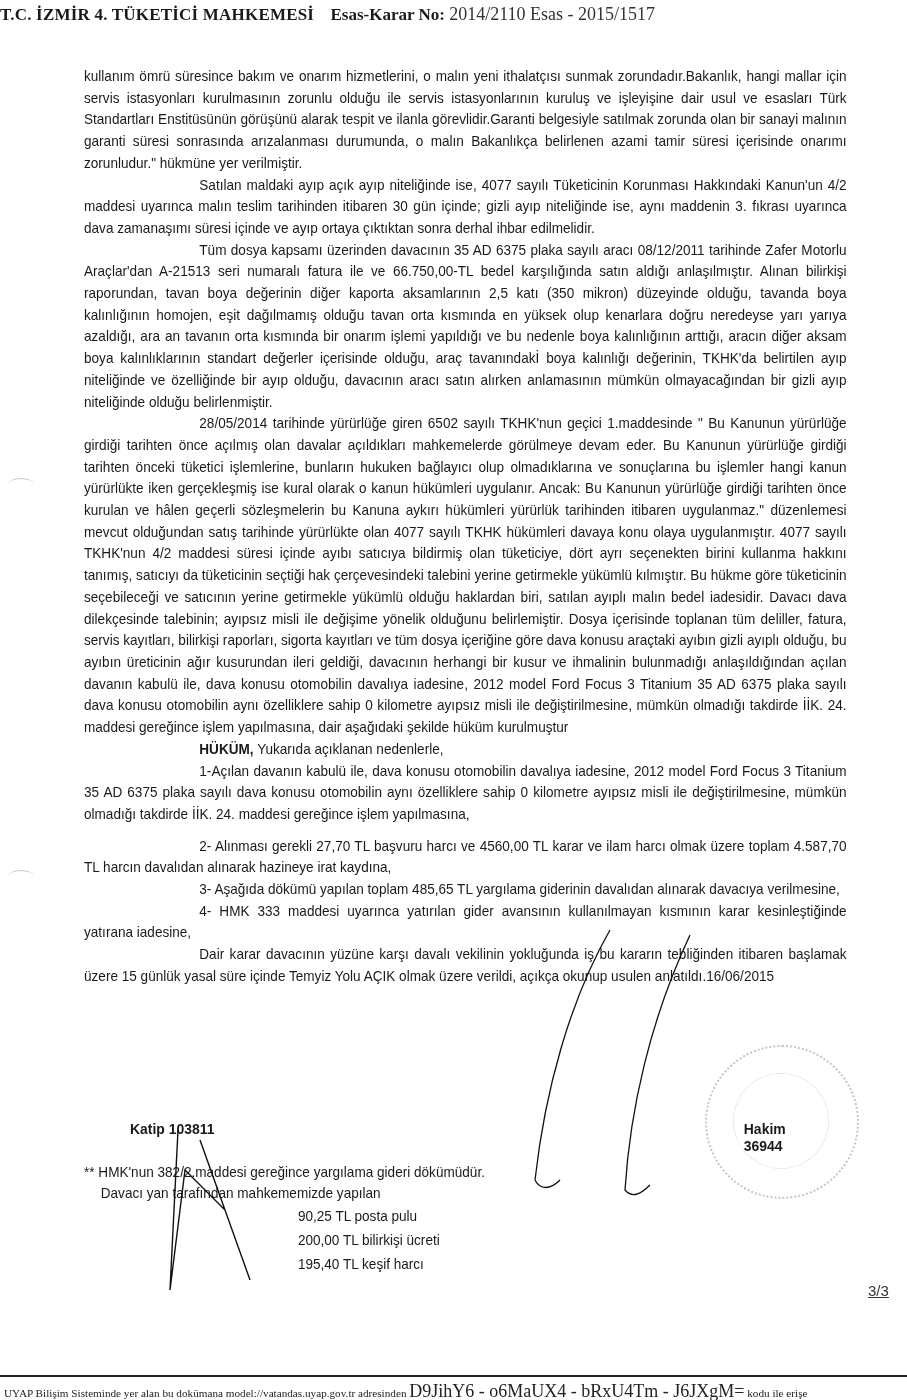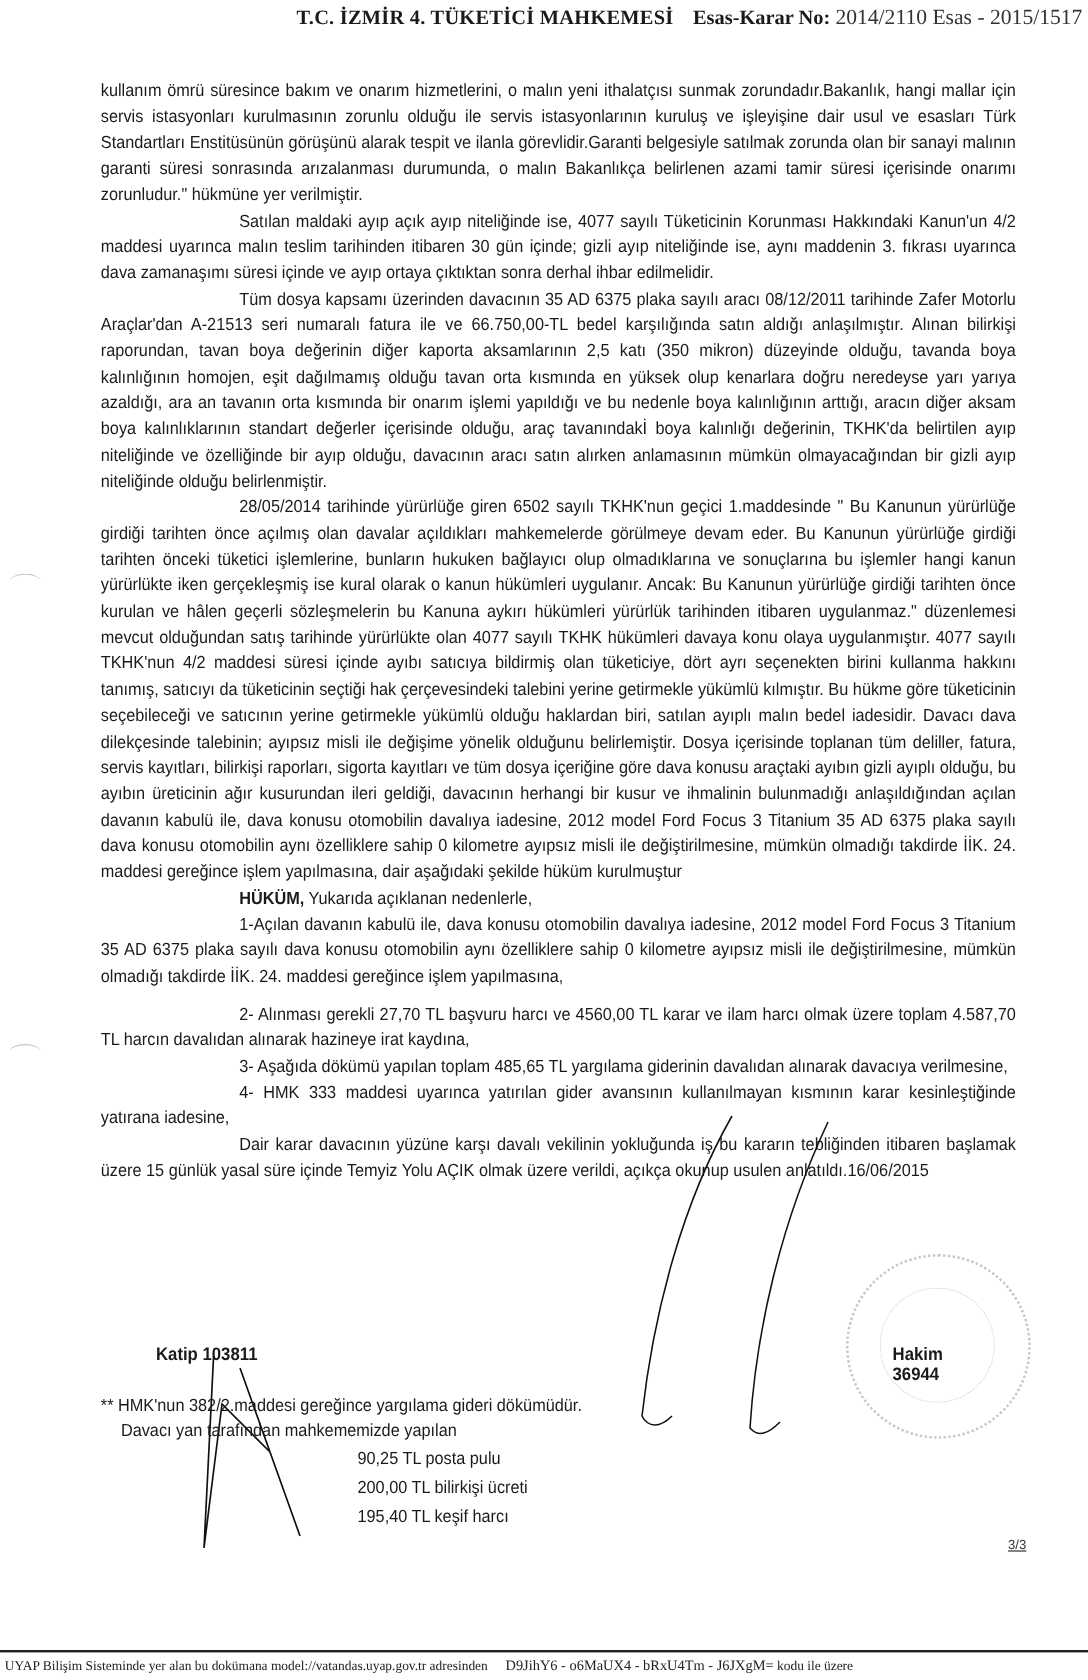"T.C. İZMİR 4. TÜKETİCİ MAHKEMESİ" .header { text-align: right -> left }
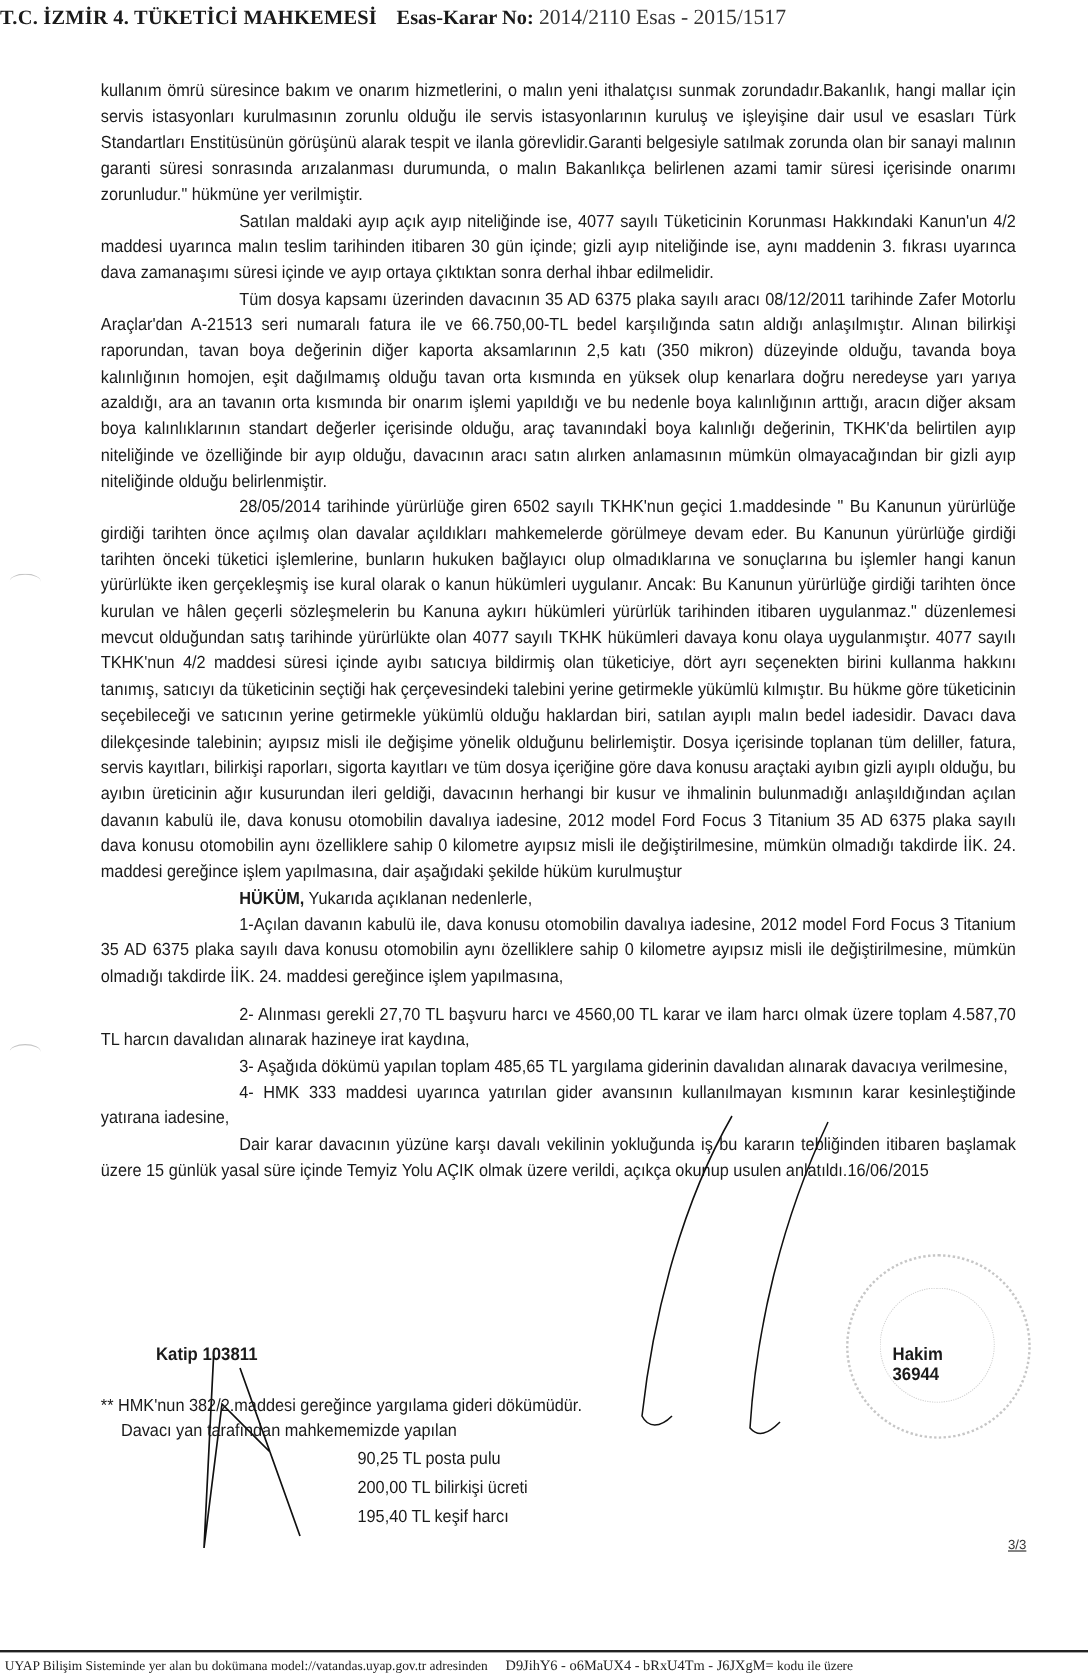"3/3" .page-num { font-size: 11px -> 15px; left: 840px -> 868px }
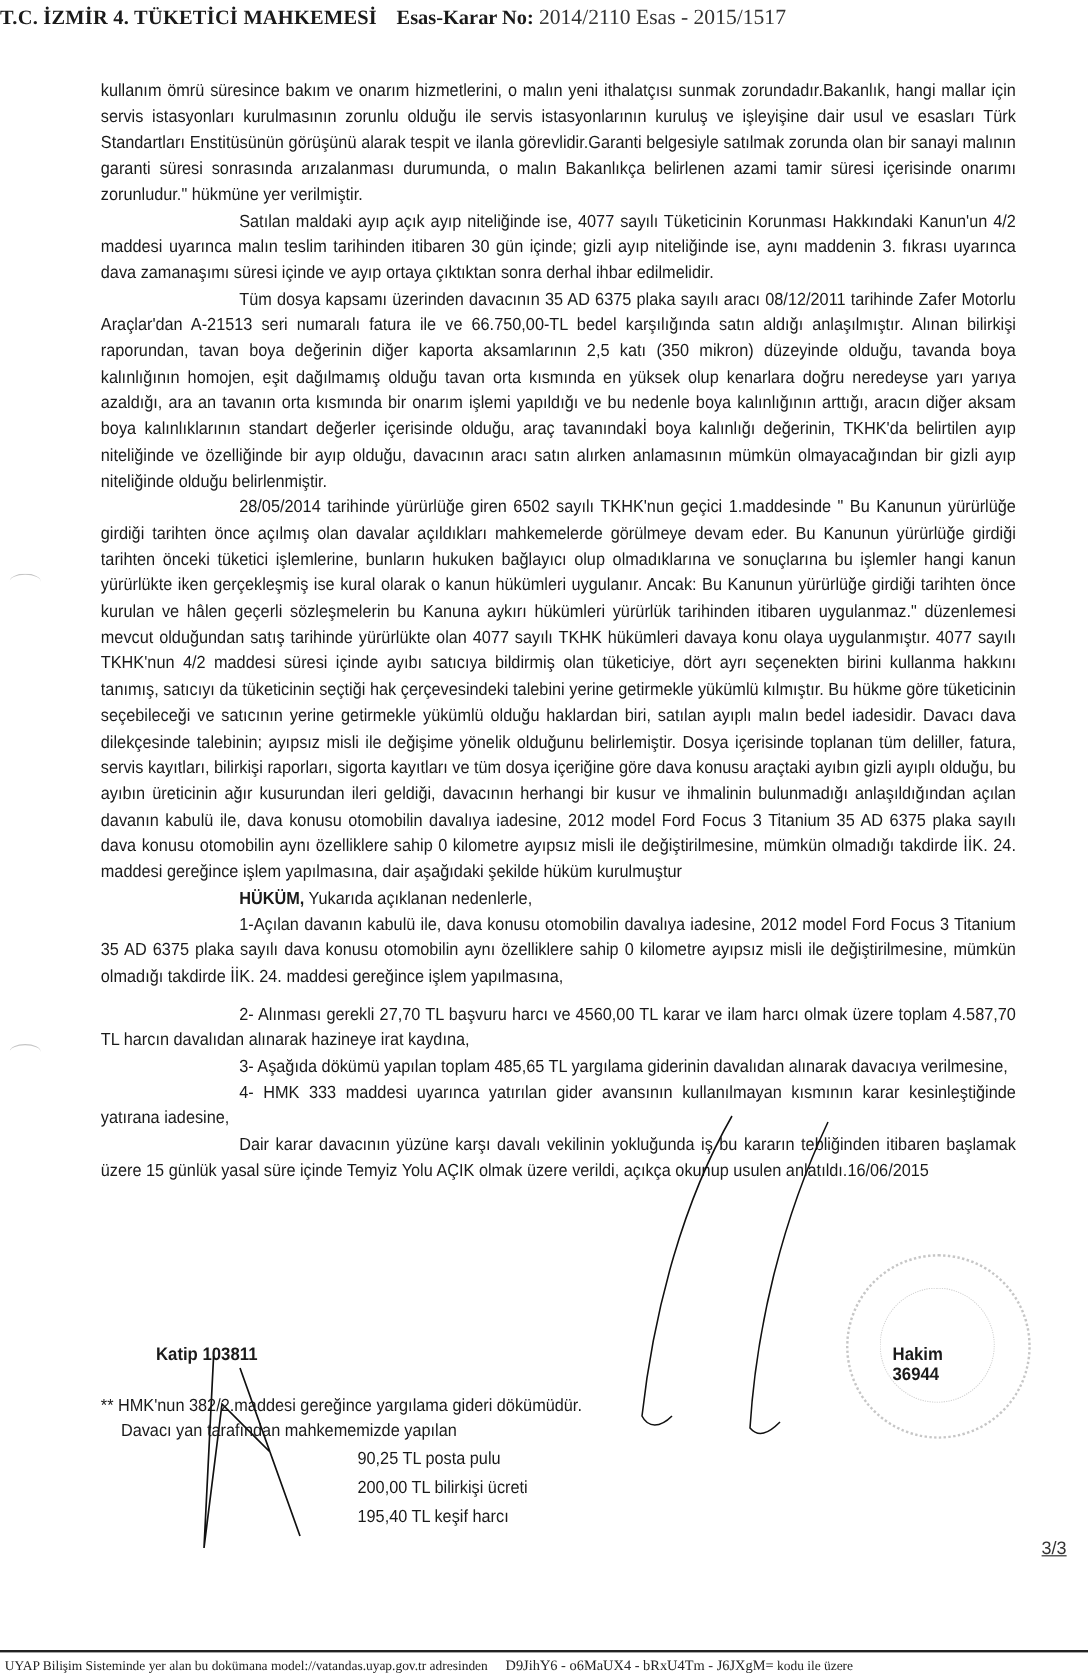"D9JihY6 - o6MaUX4 - bRxU4Tm" .footer .code { font-size: 12px -> 18px; margin-left: 12px -> none }
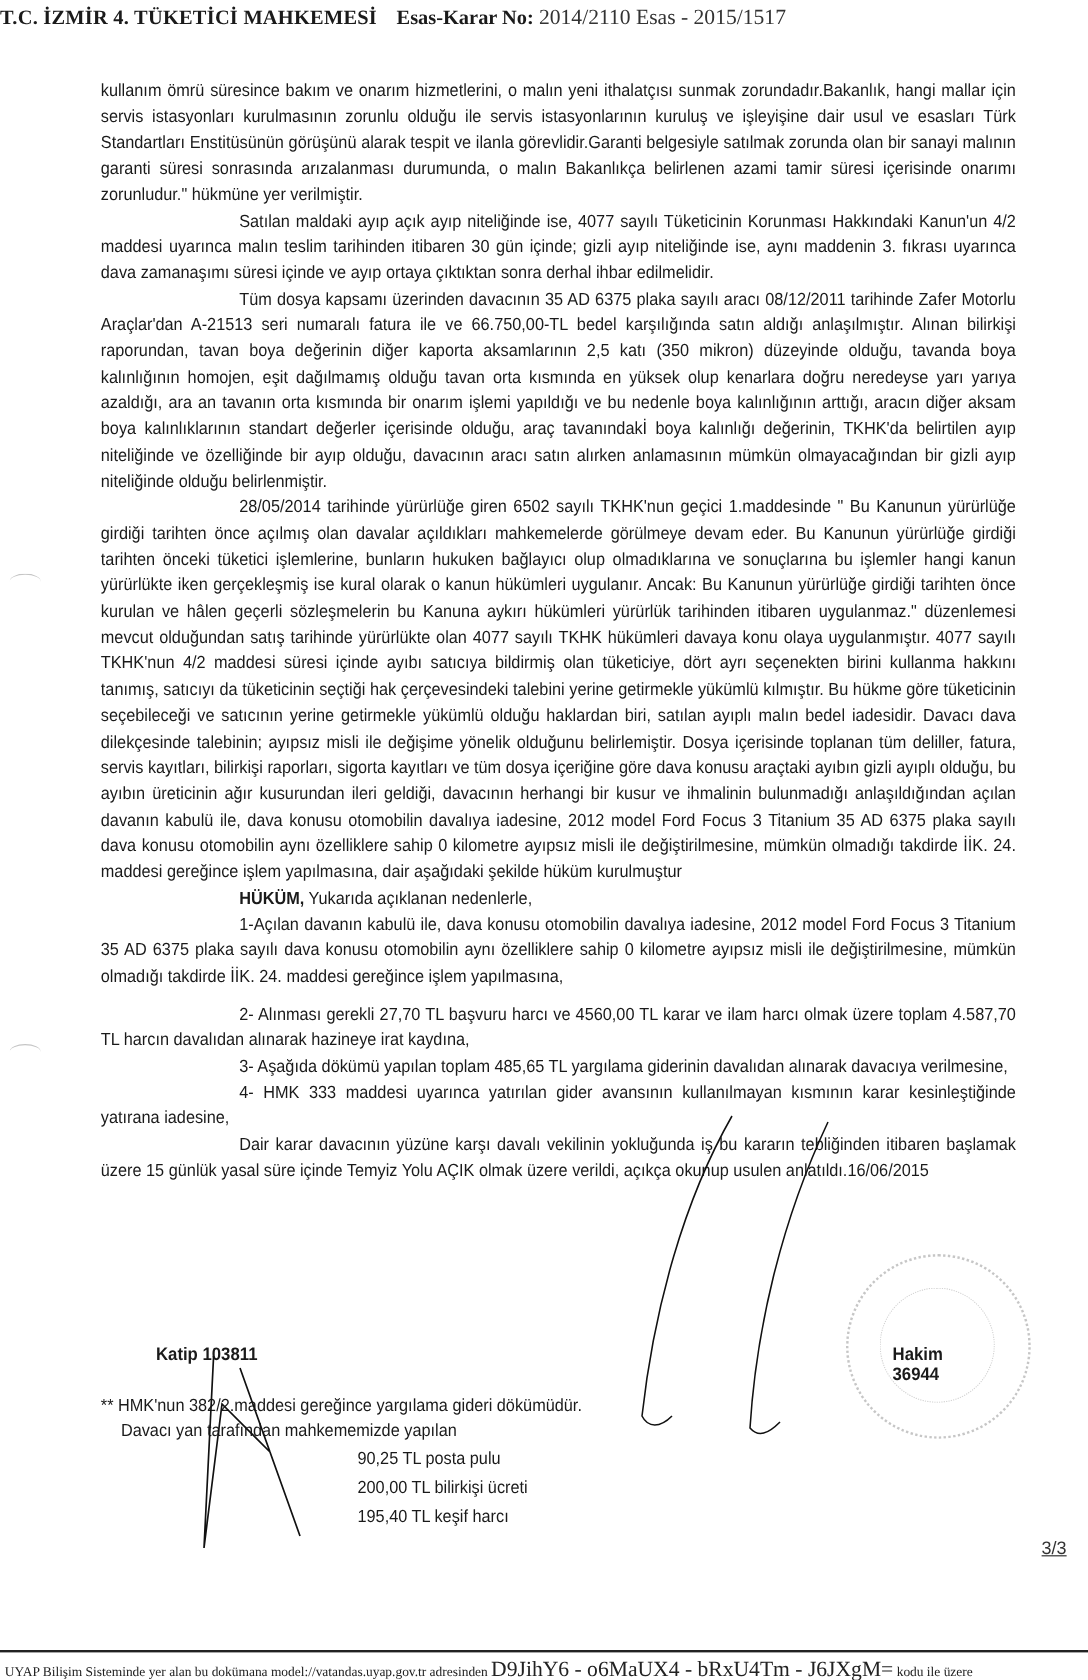"kodu ile üzere" span { text: üzere -> erişe }
